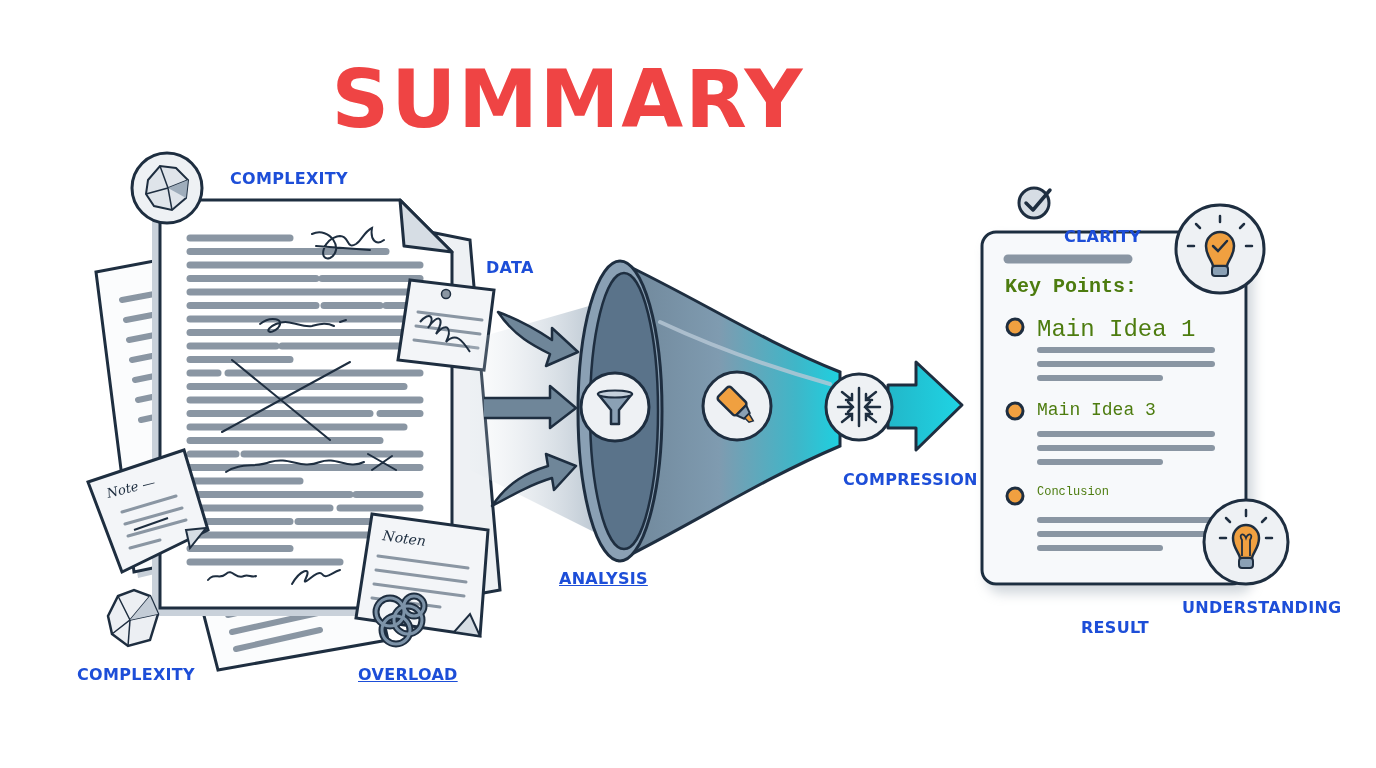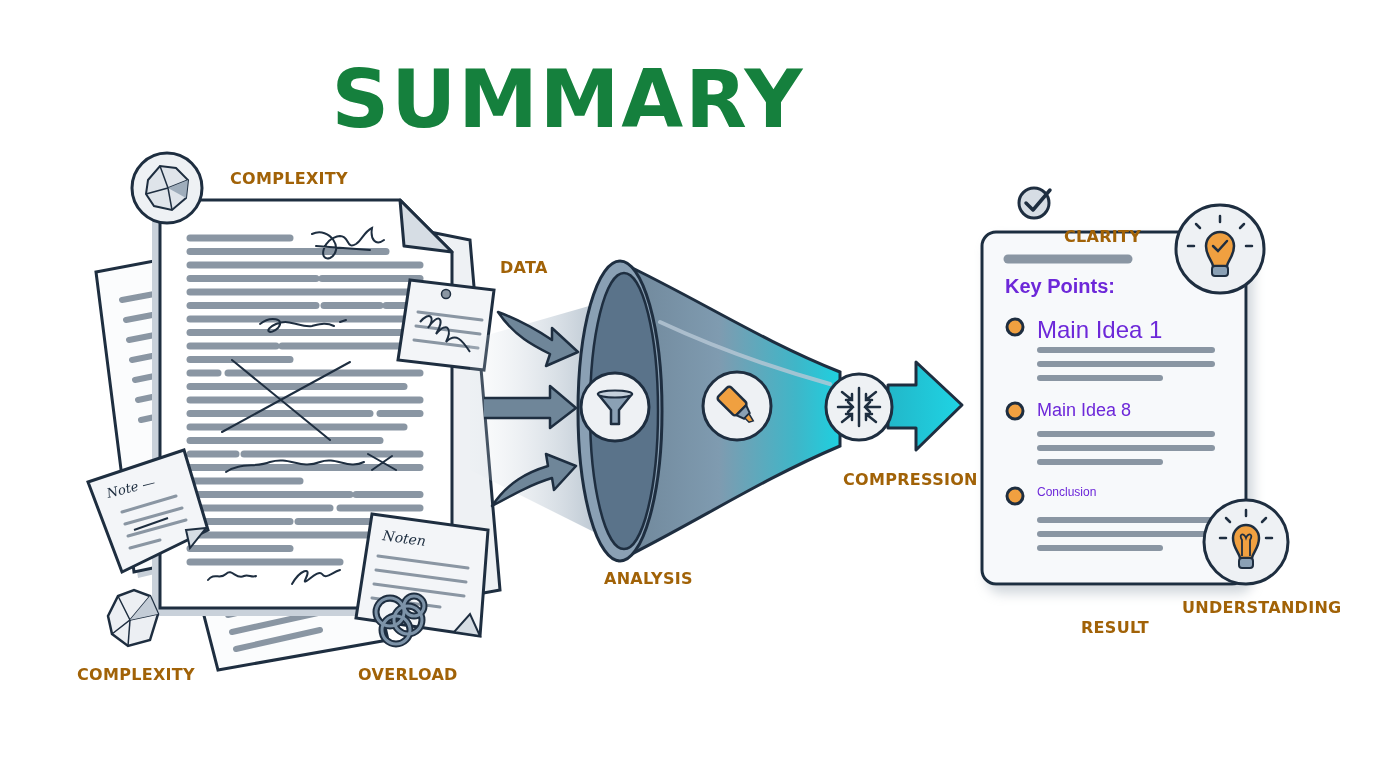"SUMMARY" .title { color: #15803d -> #ef4444 }
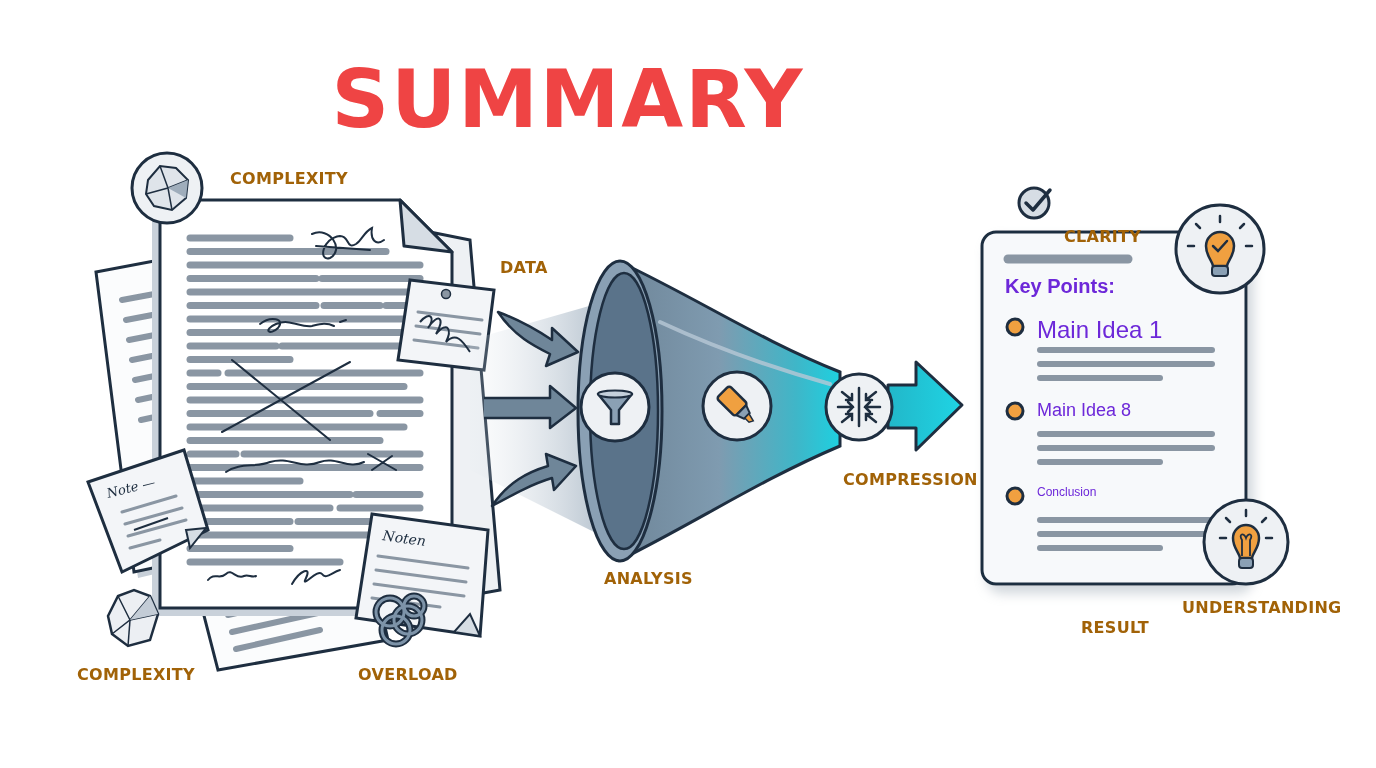"COMPLEXITY" .lbl { color: #a16207 -> #1d4ed8 }
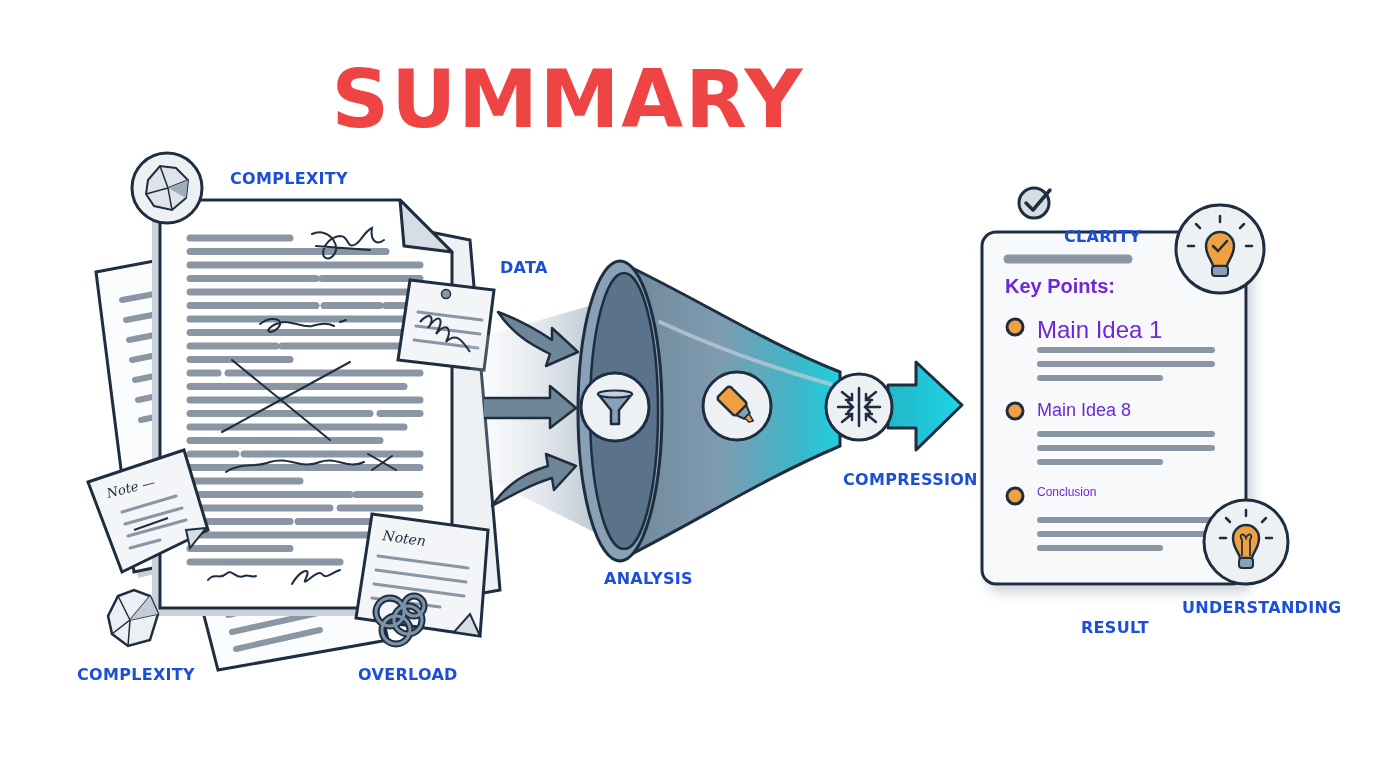"DATA" div.lbl { left: 500px -> 486px }
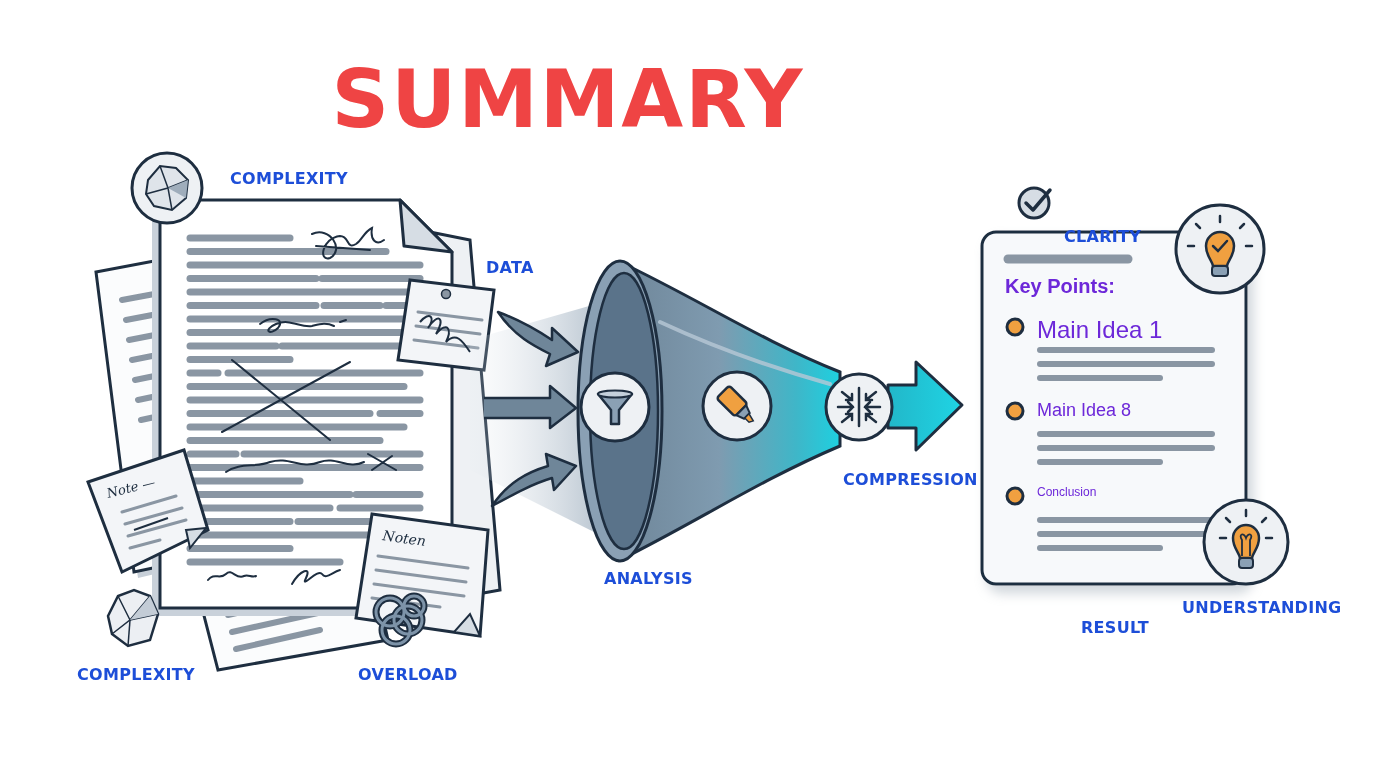"Key Points:" .kp { color: #6d28d9 -> #4d7c0f; font-family: Liberation Sans, sans-serif -> Liberation Mono, monospace }
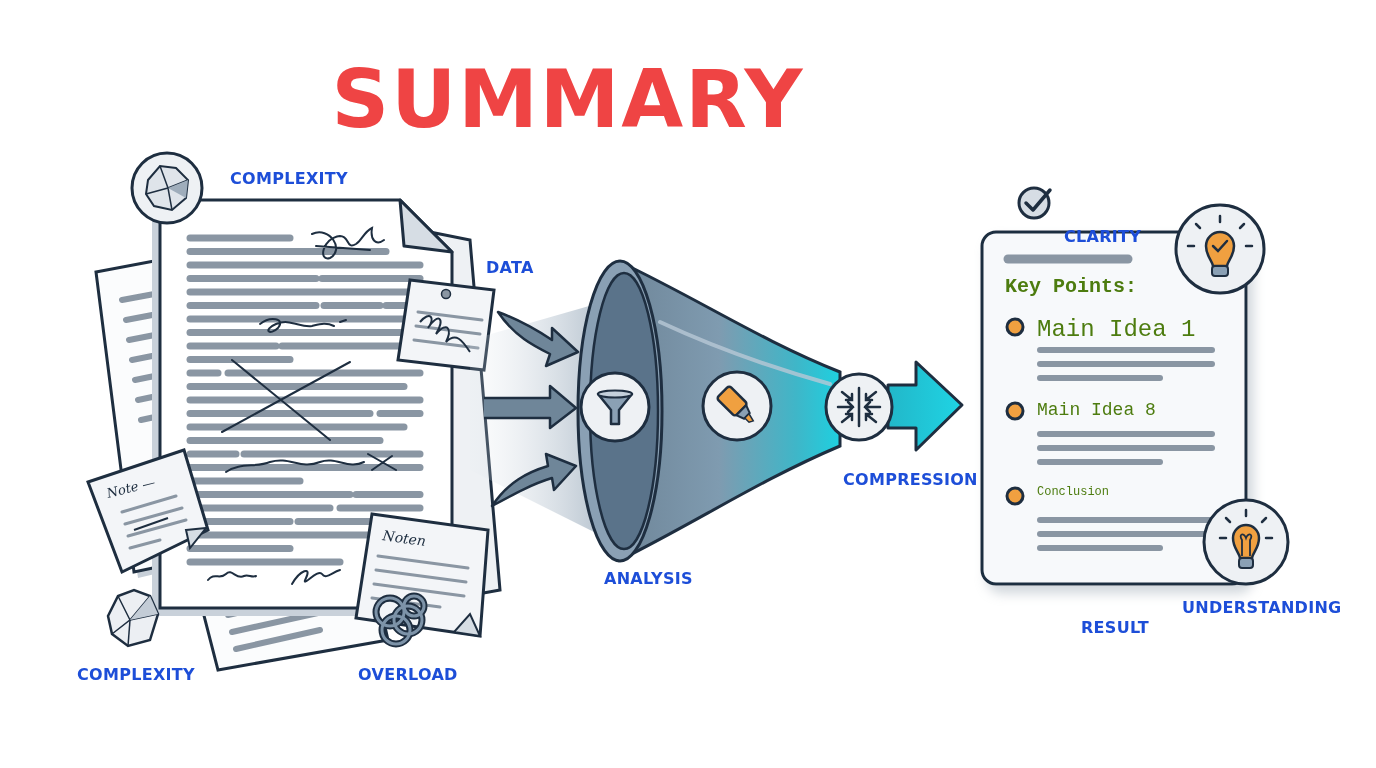"Main Idea 8" div.kp { text: 8 -> 3 }
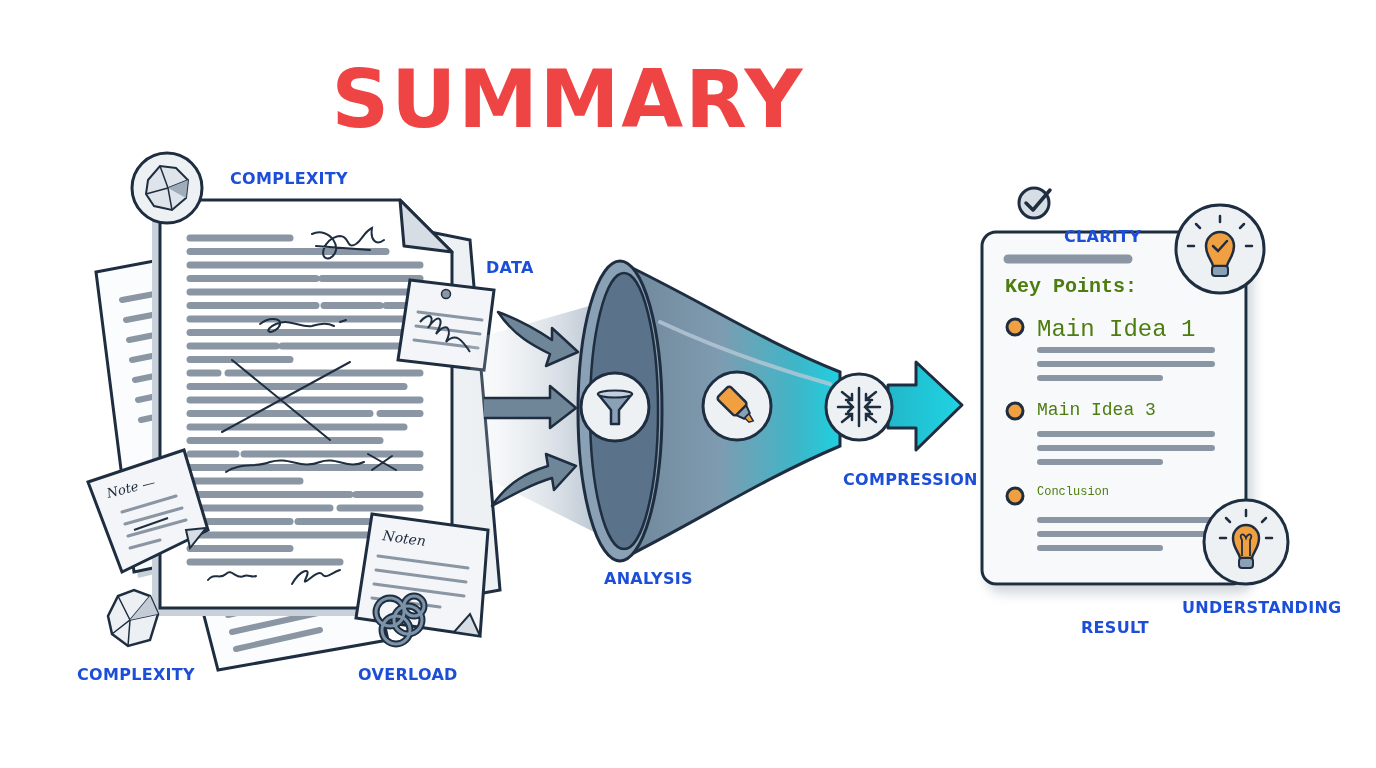"ANALYSIS" div.lbl { left: 604px -> 559px; text-decoration: none -> underline }
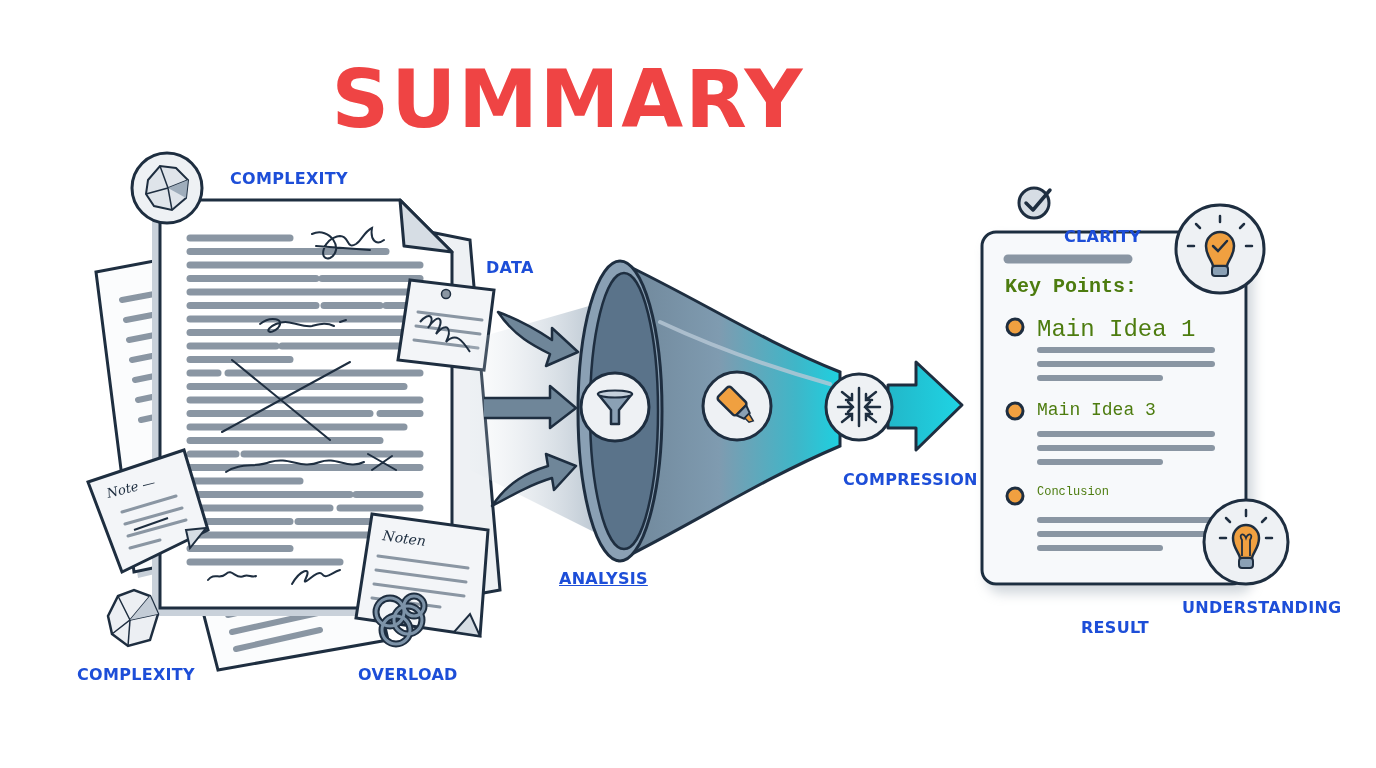"OVERLOAD" div.lbl { text-decoration: none -> underline }
